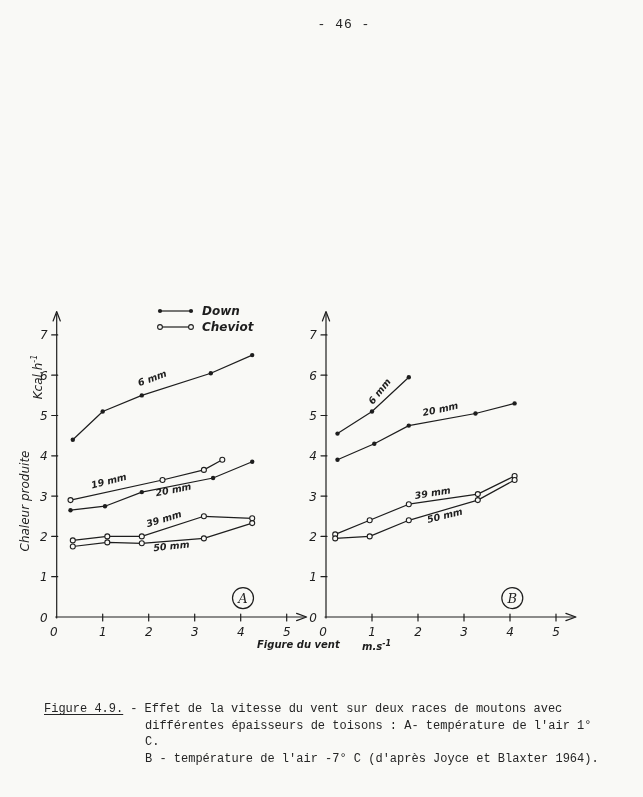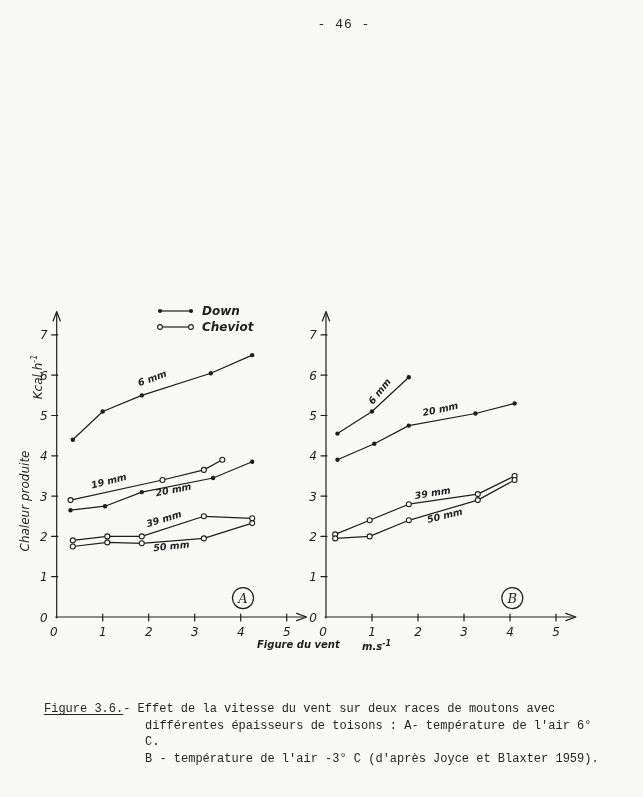"Figure 3.6." span.figref { text: 3.6 -> 4.9 }
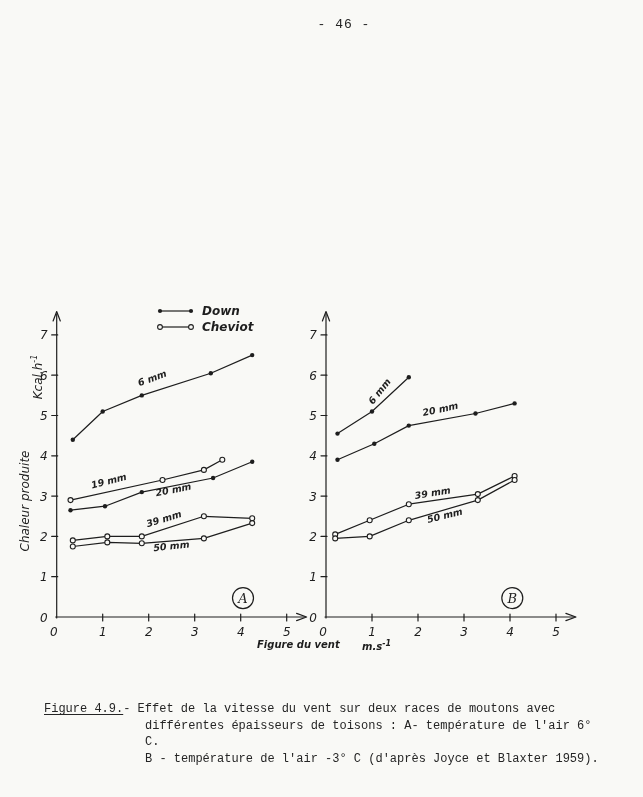"- Effet de la vitesse" .after-fig { margin-left: none -> 7px }
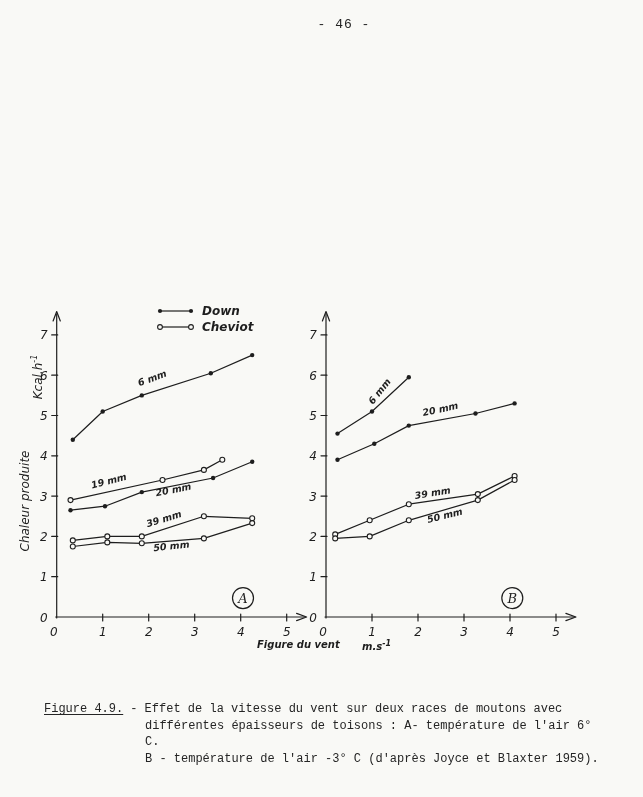"différentes épaisseurs de toisons :" div.cap-line { text: 6 -> 1 }
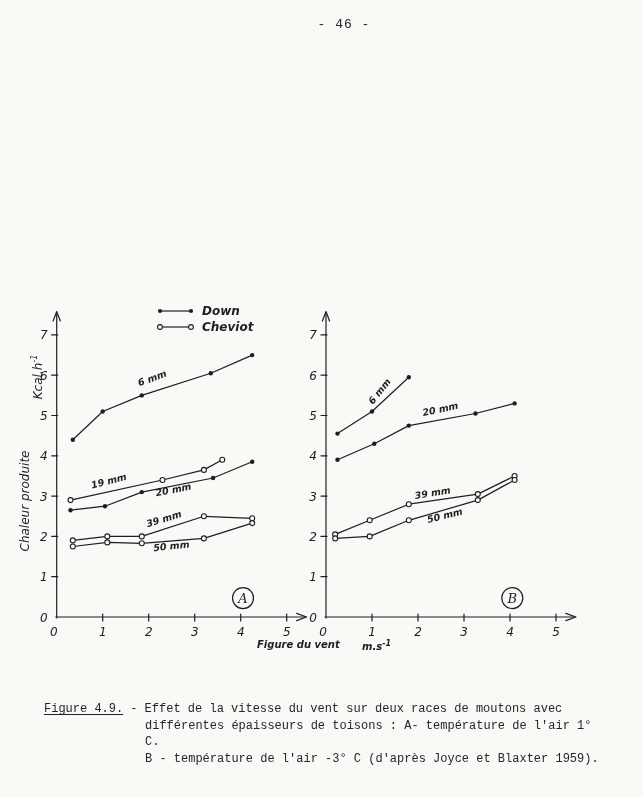"B - température de l'air" div.cap-line { text: -3° C (d'après Joyce et Blaxter 1959 -> -7° C (d'après Joyce et Blaxter 1964 }
